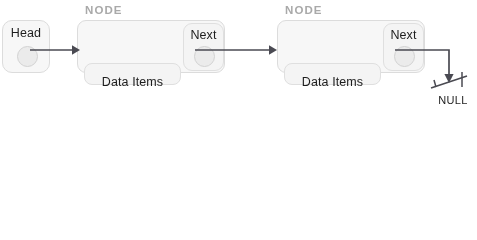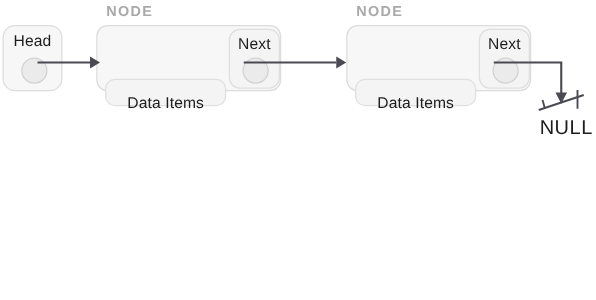"NULL" .null-label { font-size: 16px -> 11px }
